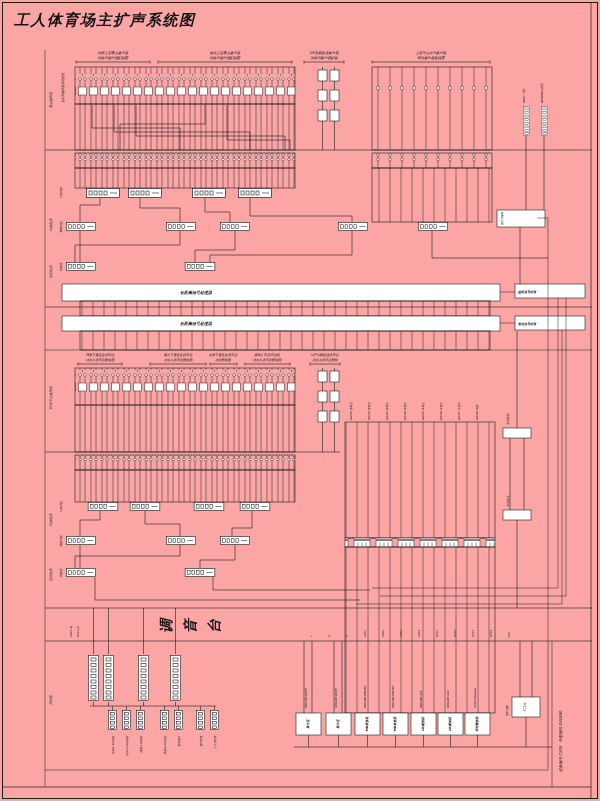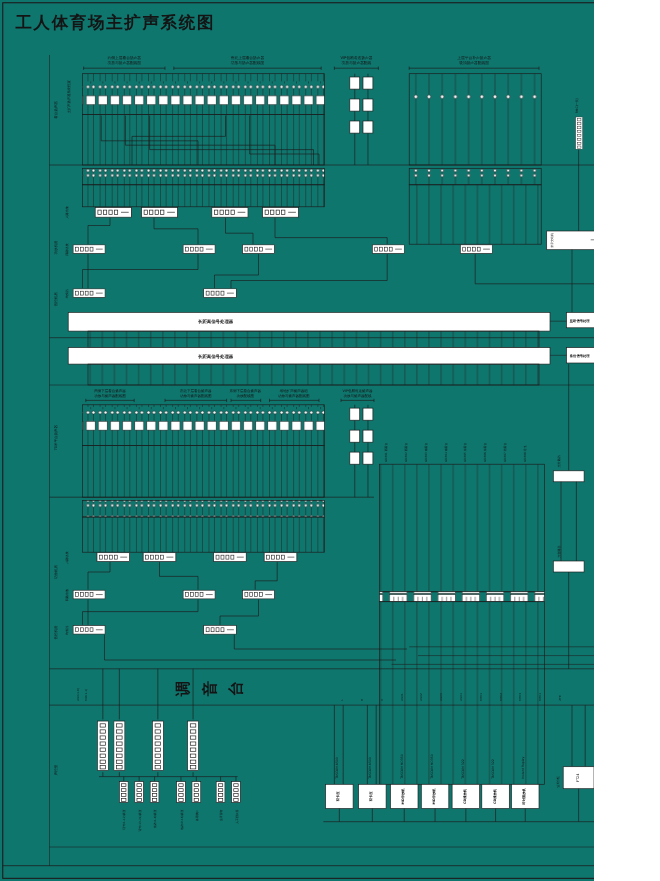"工人体育场主扩声系统图" .page { background: #0f766e -> #fca5a5; font-style: none -> italic; width: 540px -> 600px }
